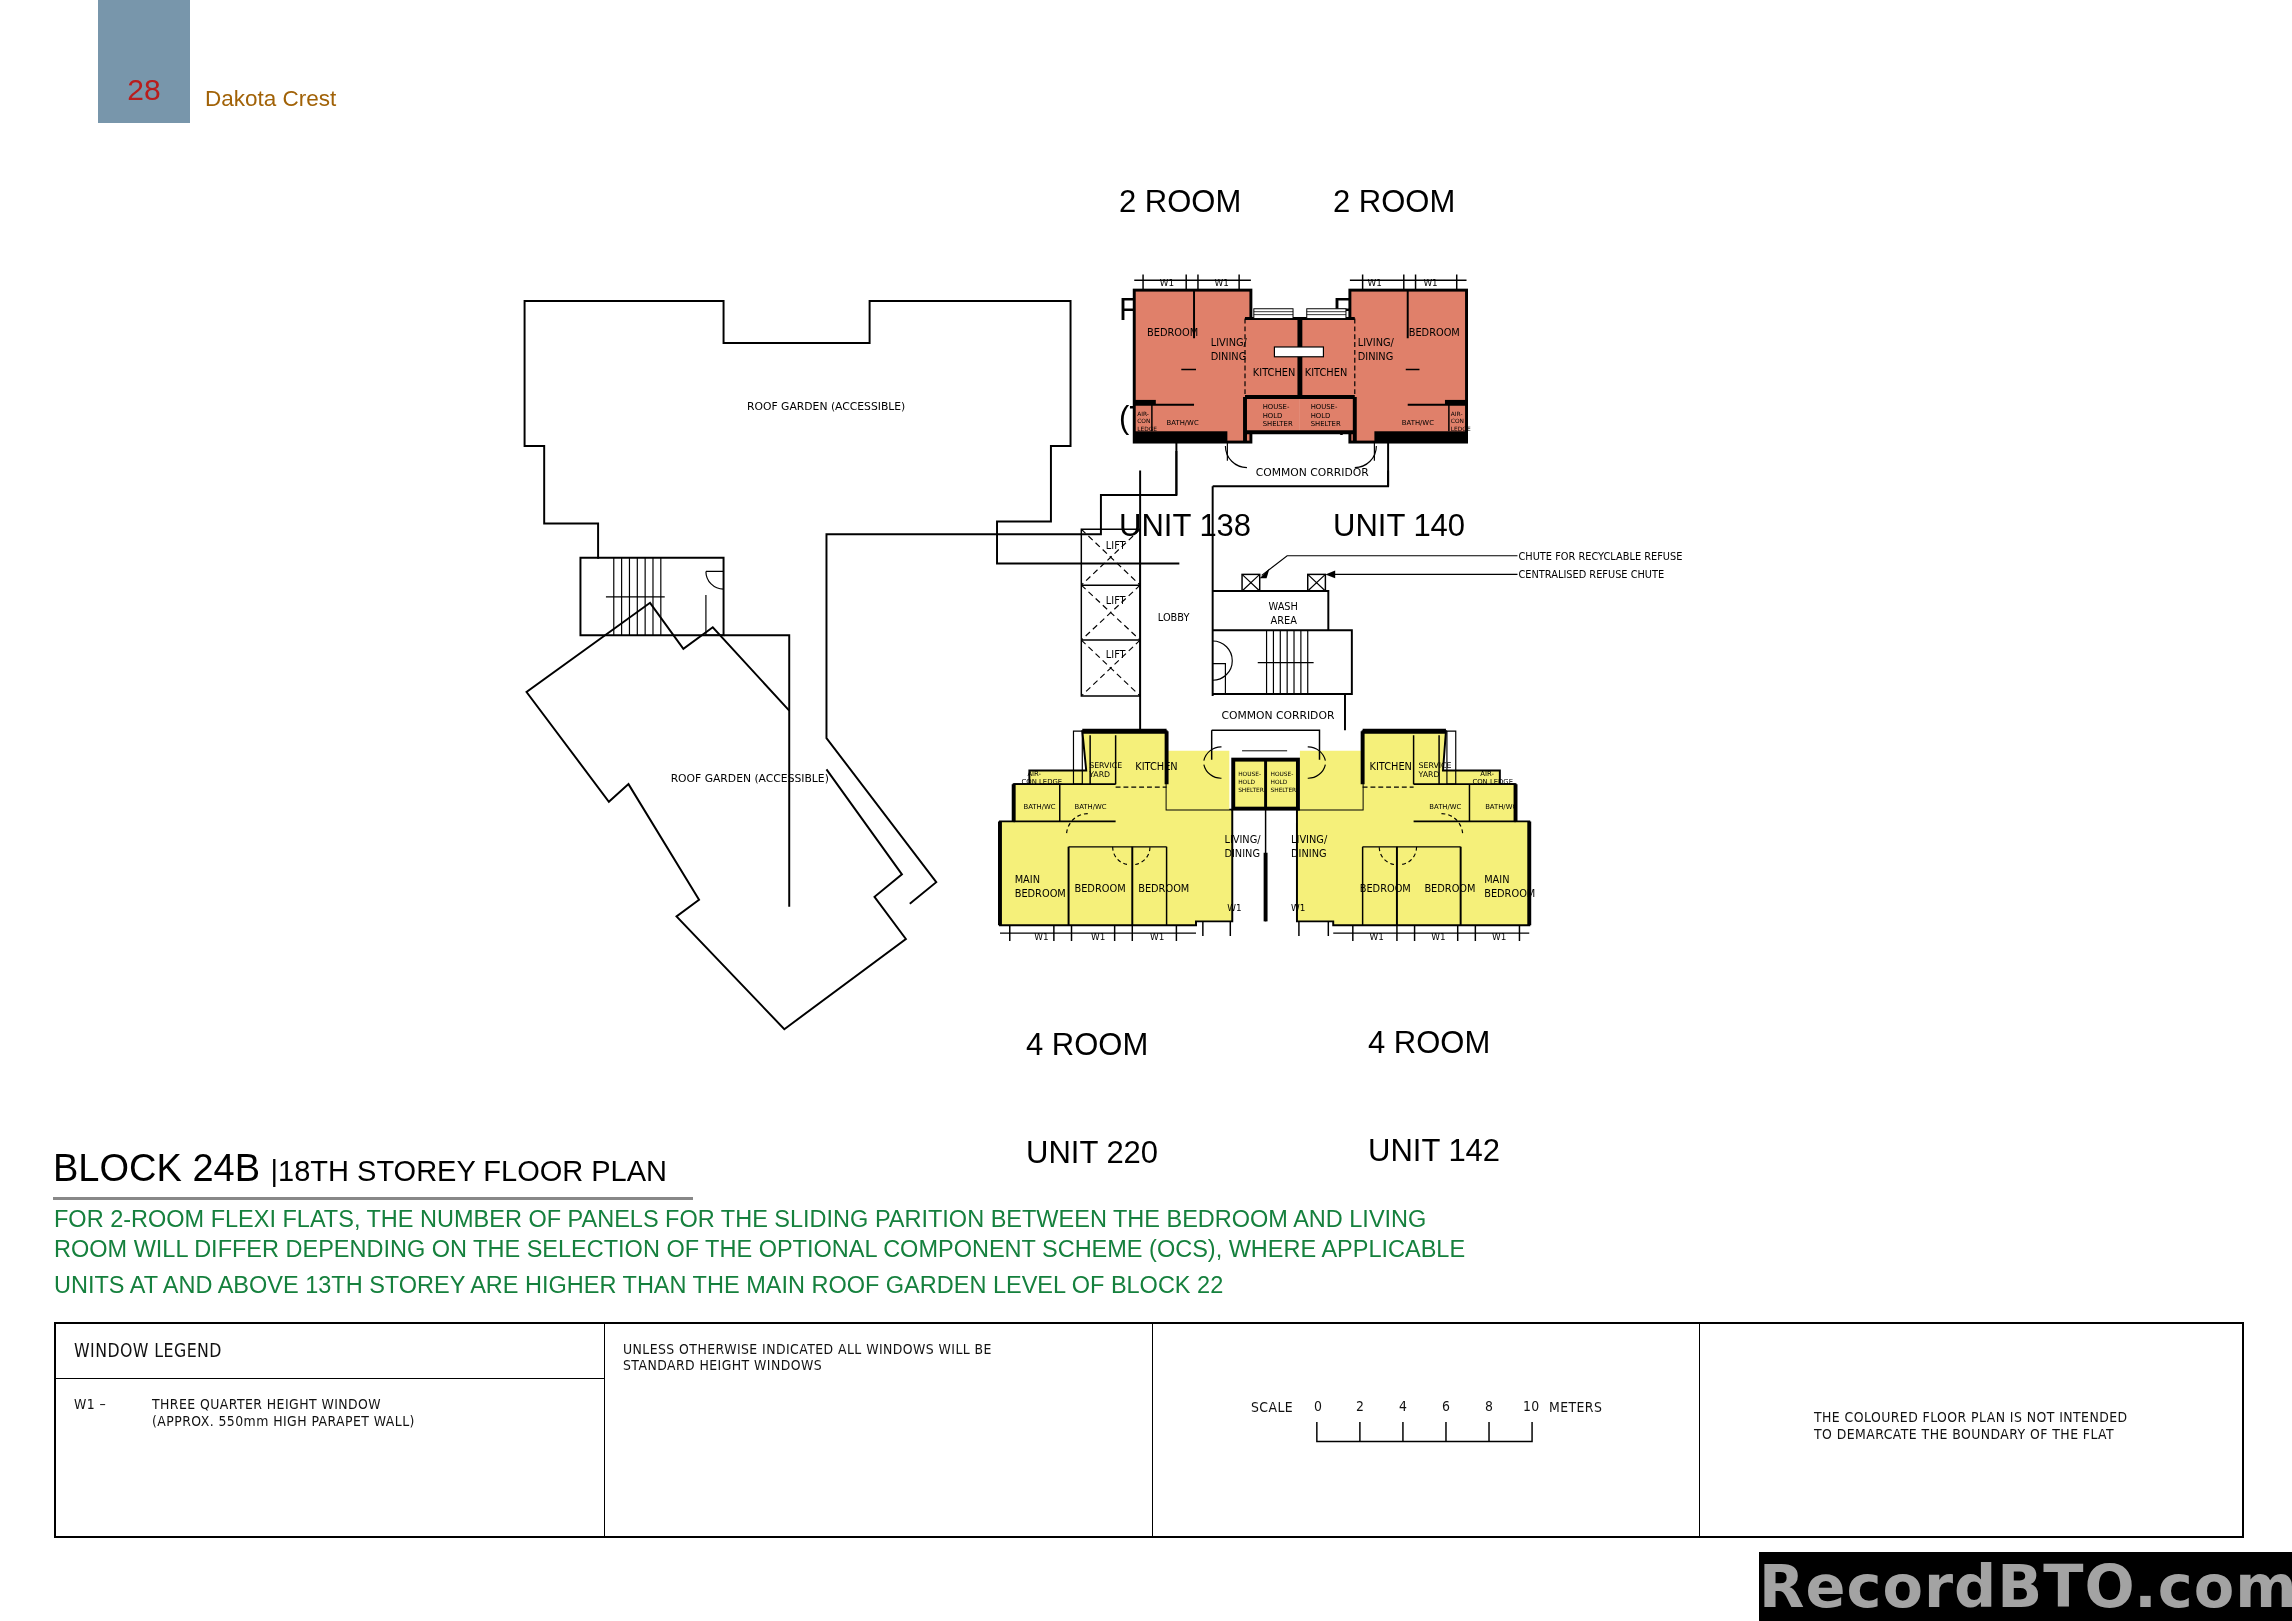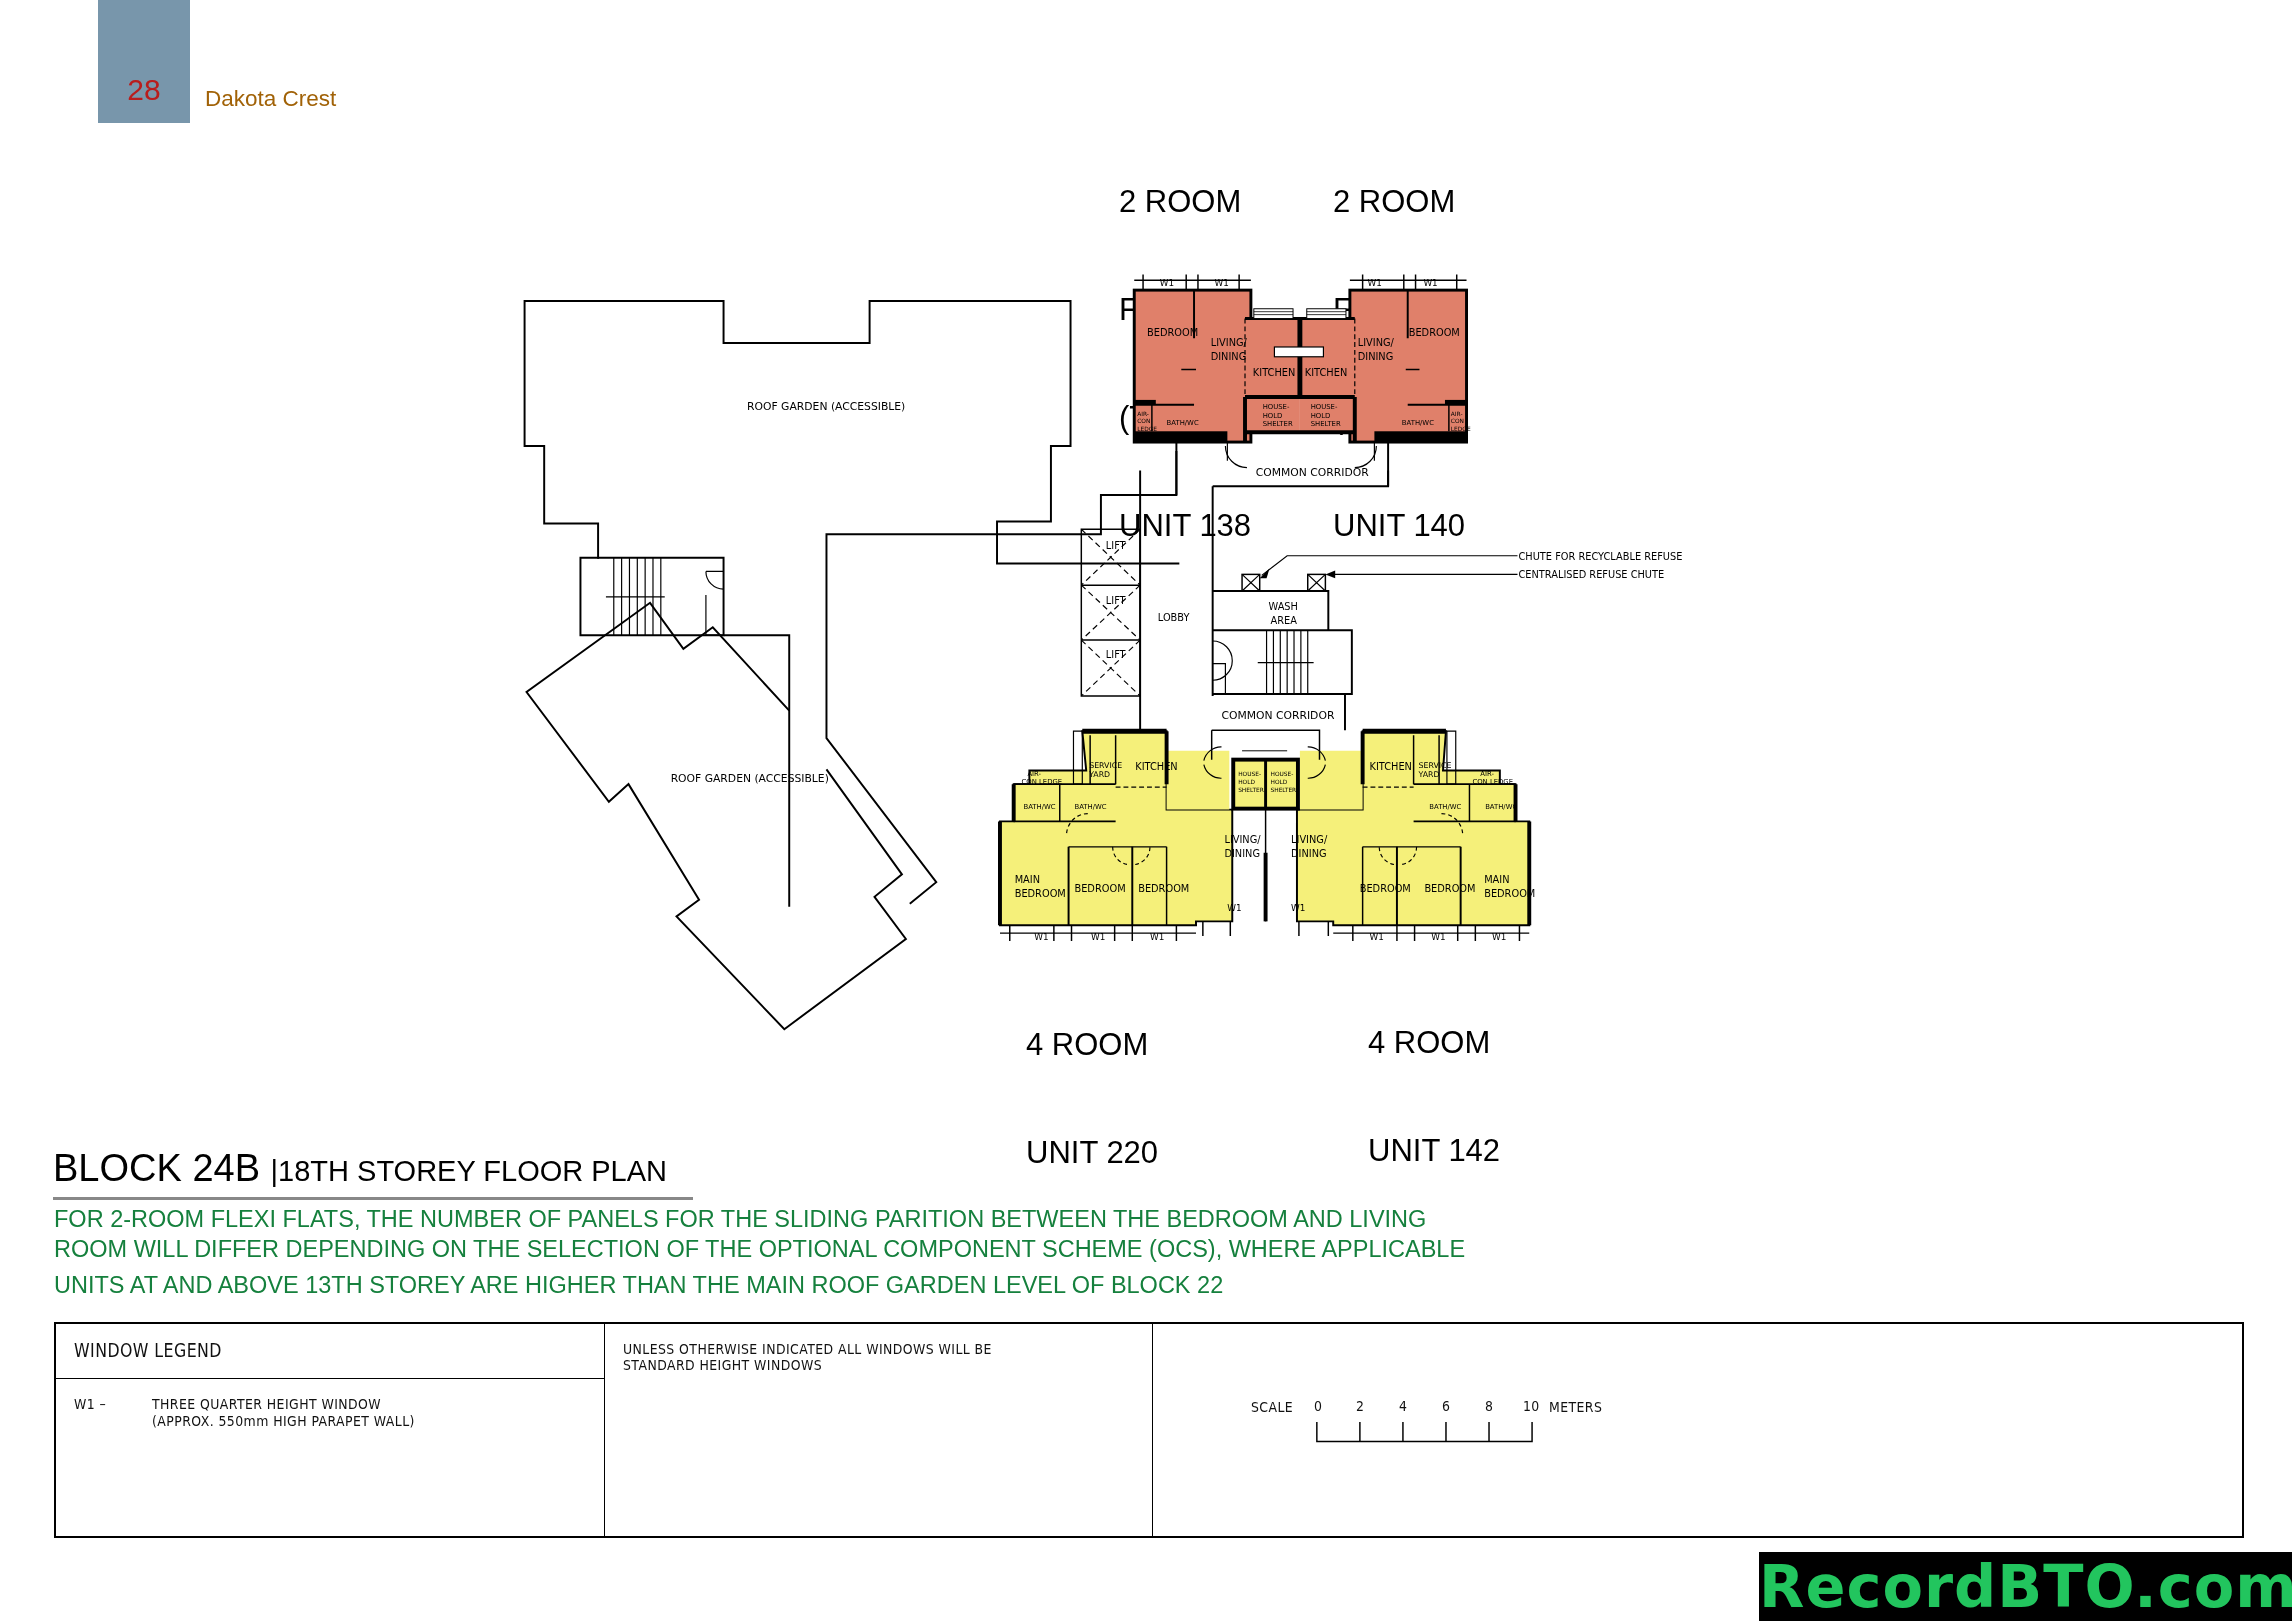"THE COLOURED FLOOR PLAN IS" div.tcell { html: none -> <div> <div>THE COLOURED FLOOR PLAN IS NOT INTENDED</div> <div>TO DEMARCATE THE BOUNDARY OF THE FLAT</div> </div> }
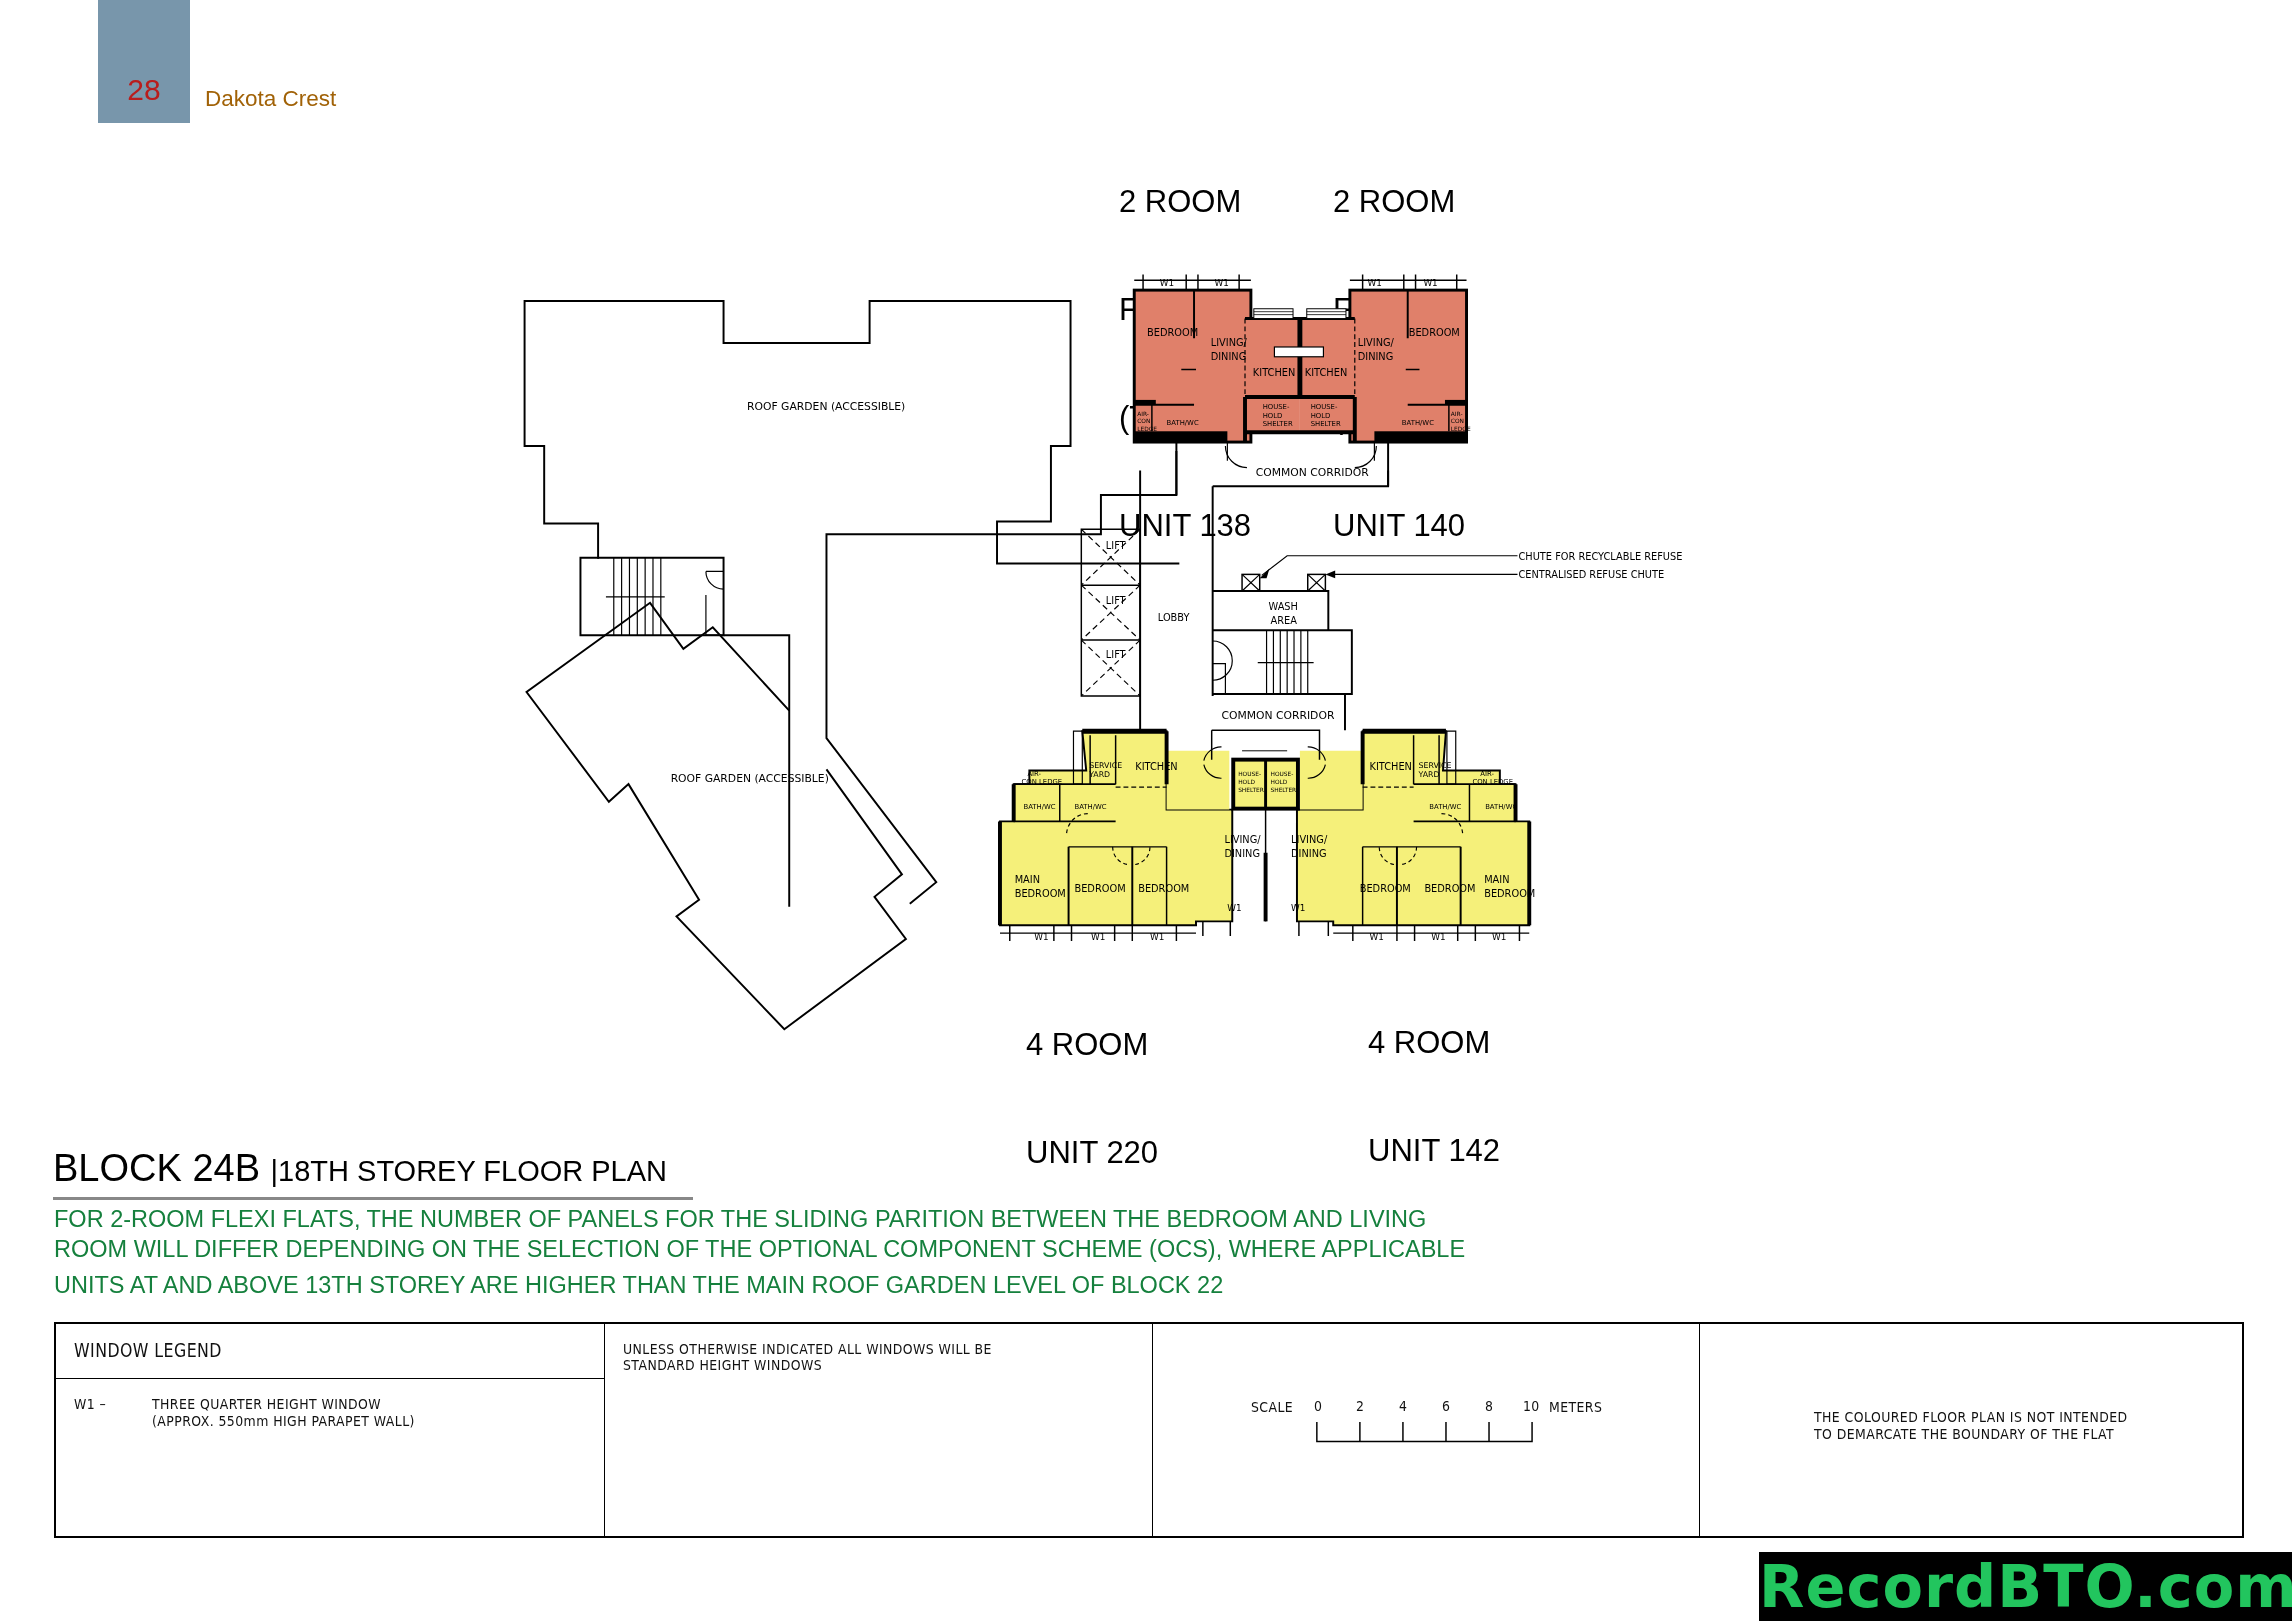"RecordBTO.com" #watermark { color: #22c55e -> #a3a3a3 }
